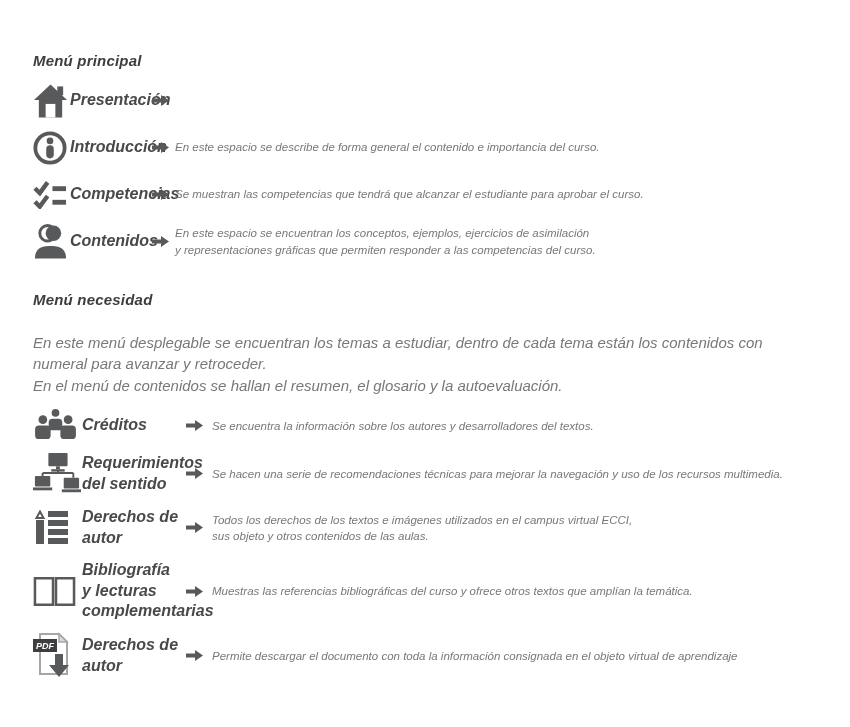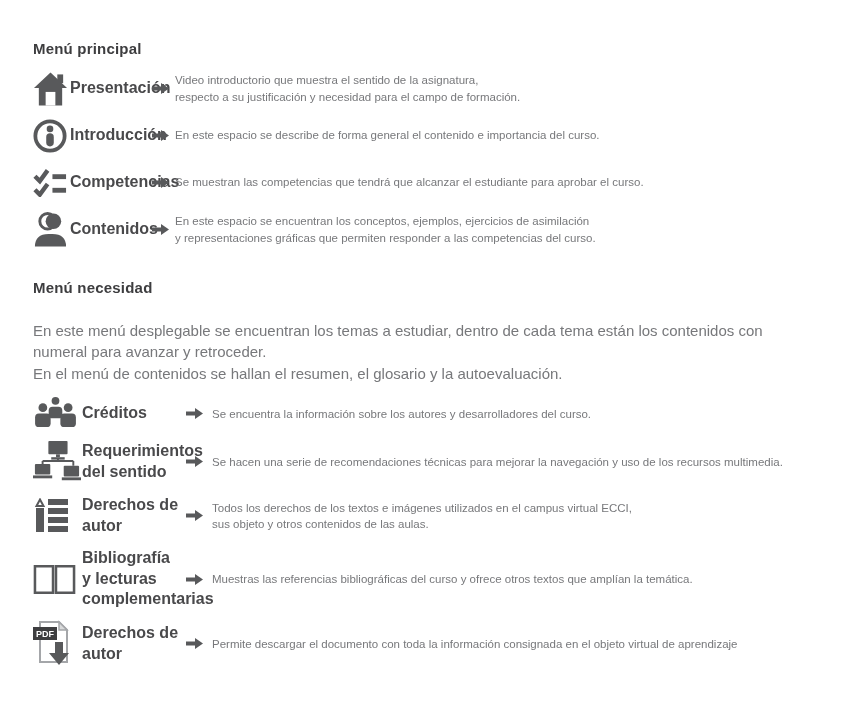"Menú principal" .content { font-style: none -> italic; padding: 40px 30px 0 33px -> 52px 30px 0 33px }
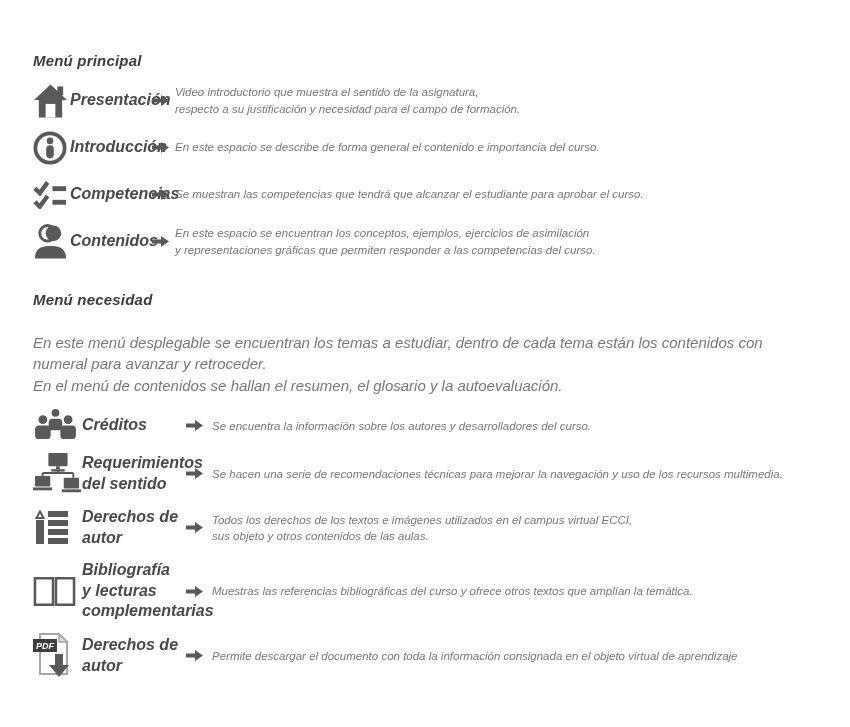"Video introductorio que muestra el" span.desc { html: <span>Video introductorio que muestra el sentido de la asignatura, respecto a su justificación y necesidad para el campo de formación.</span> -> none }
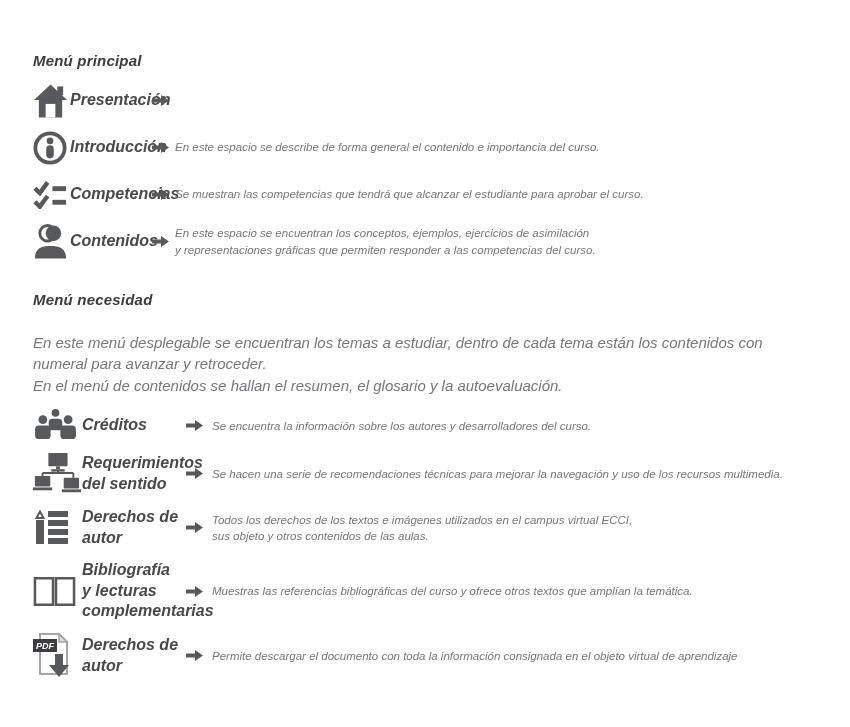"Se encuentra la información sobre" span.desc { text: curso -> textos }
